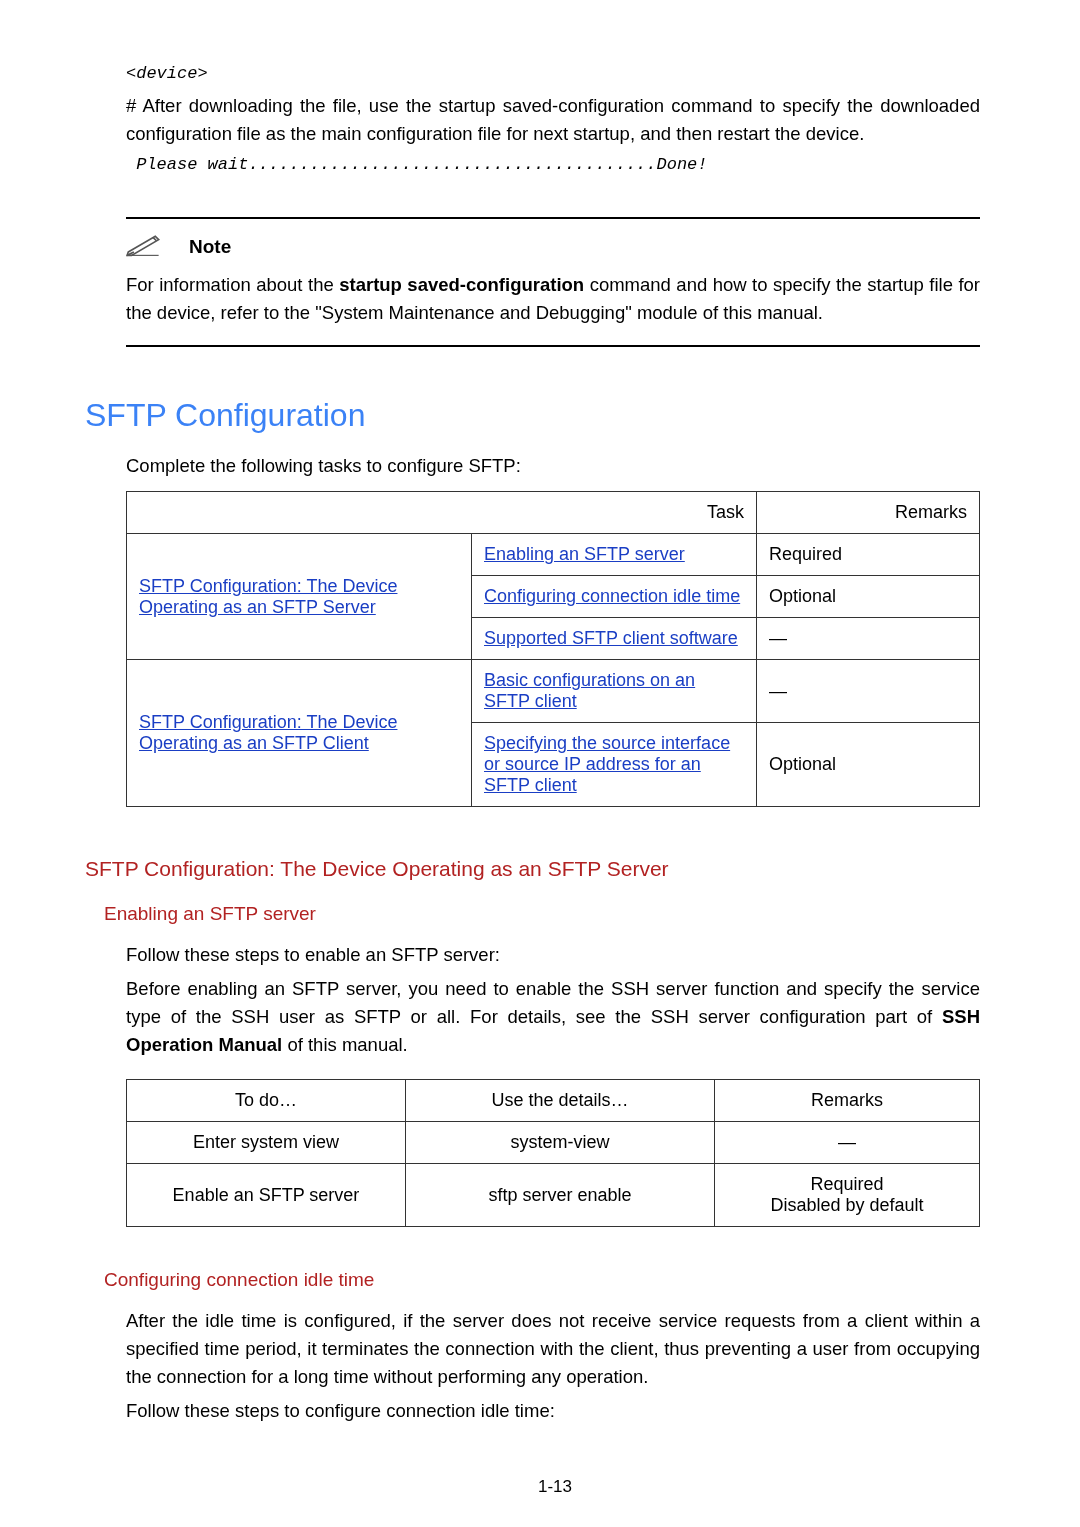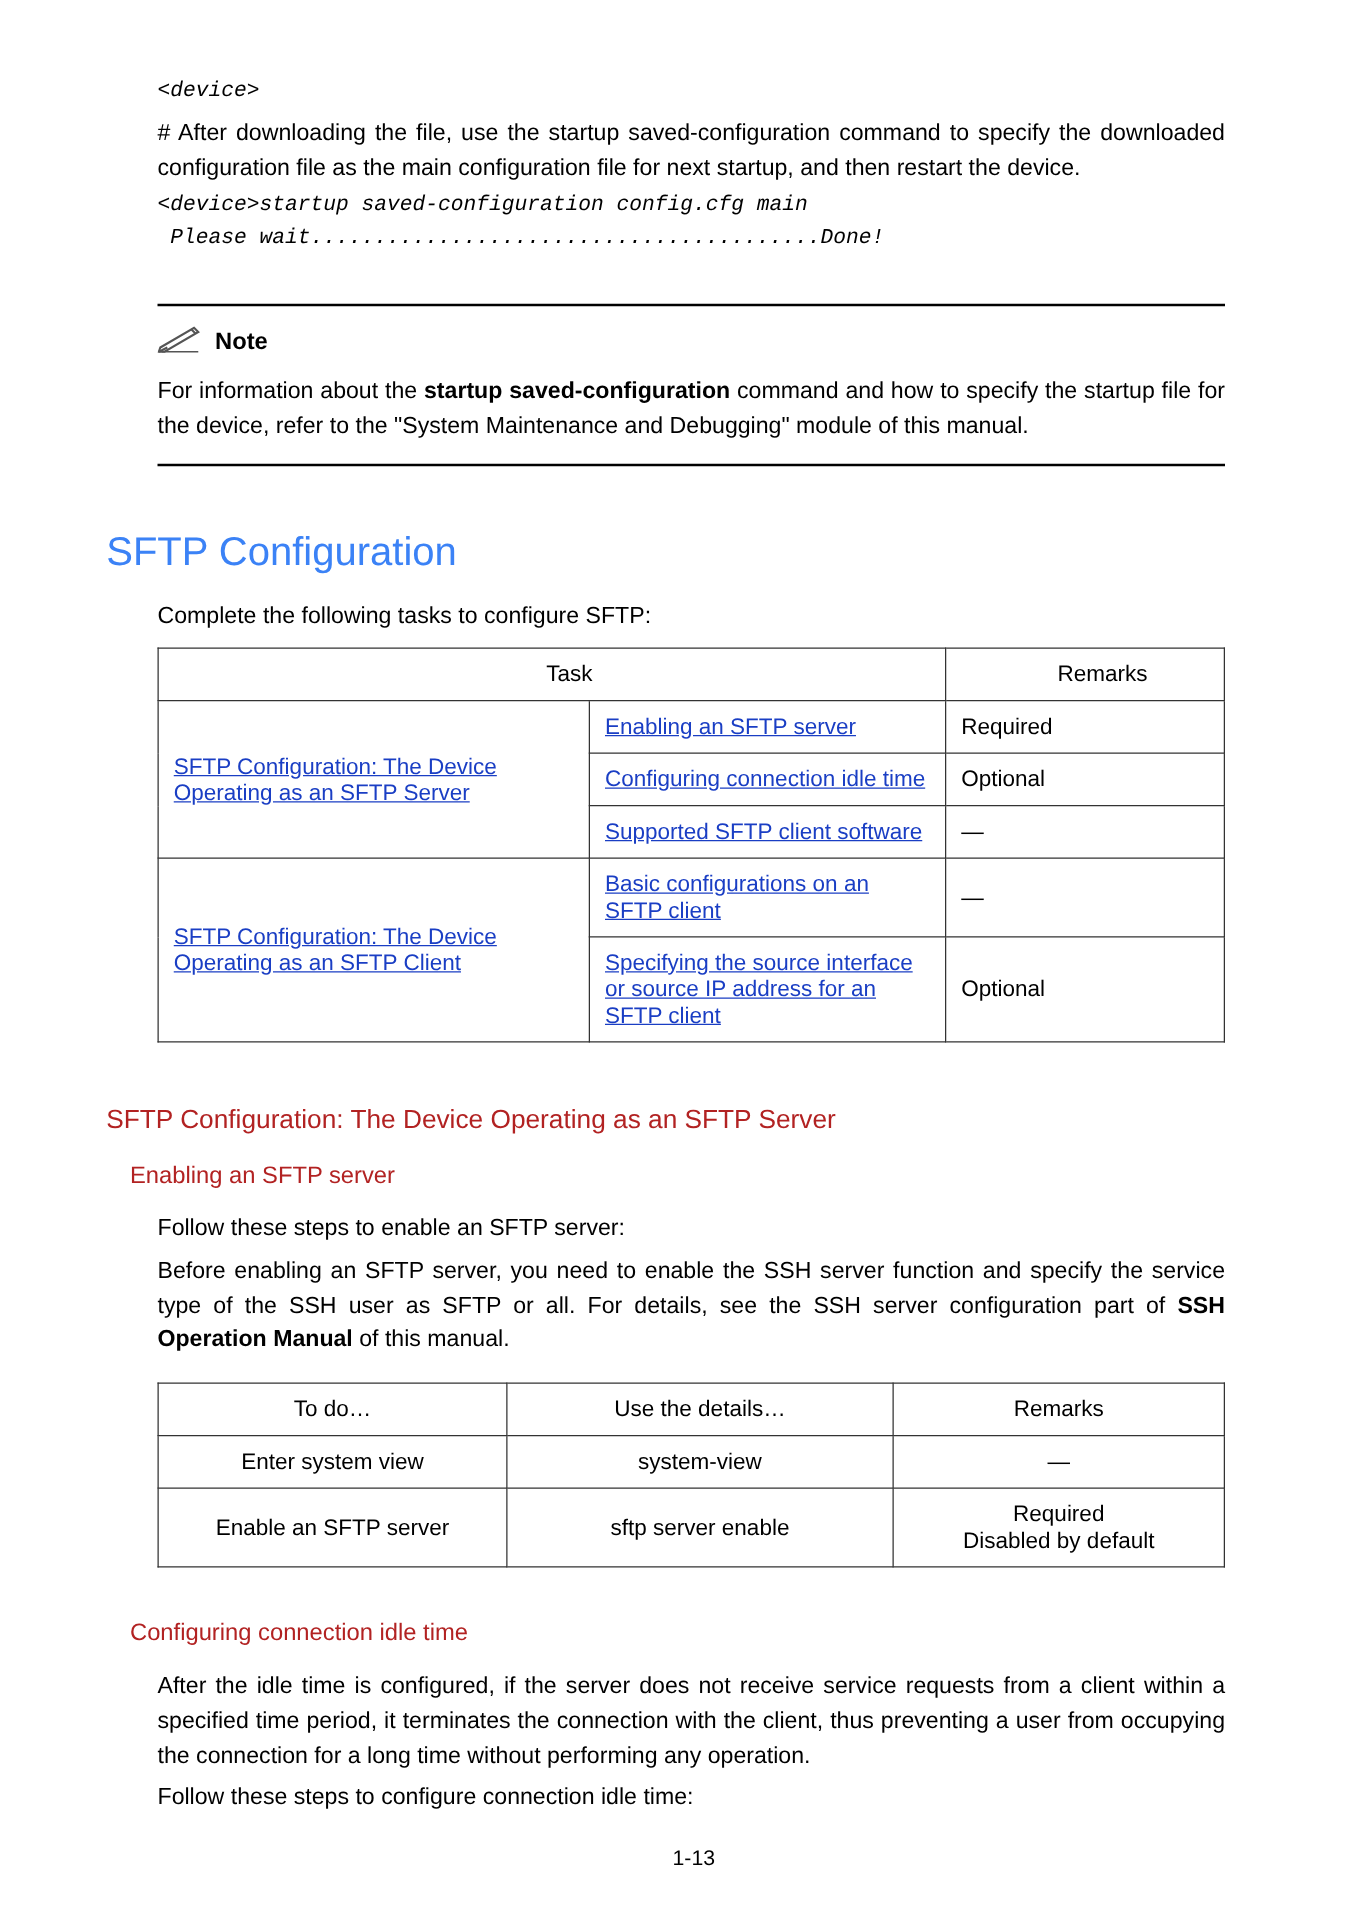"<device>startup saved-configuration" div.code { html: <div>&lt;device&gt;startup saved-configuration config.cfg main</div> -> none }
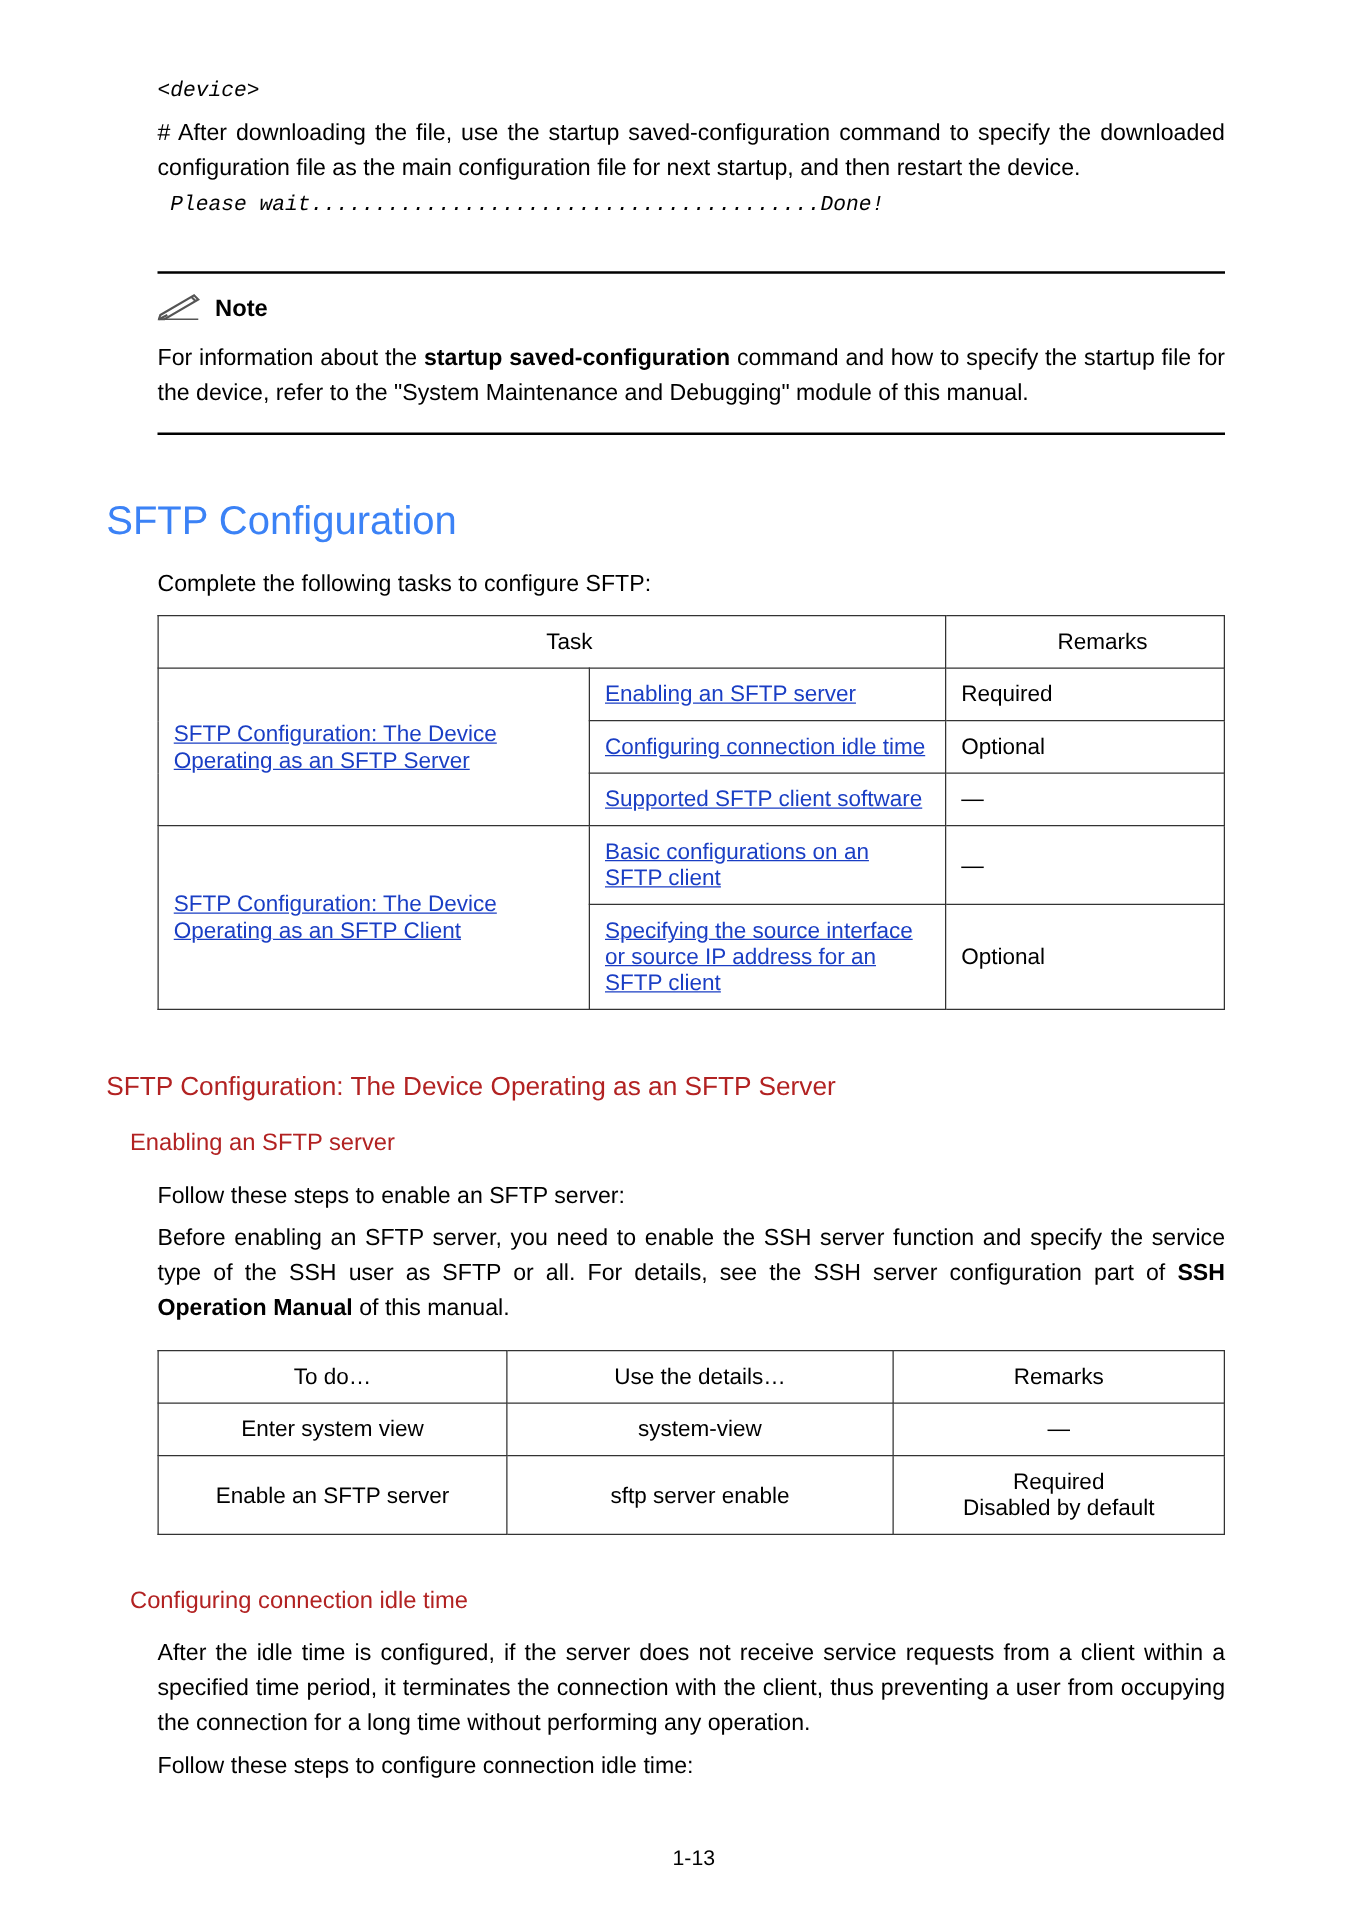"Note" .note-row { gap: 10px -> 27px }
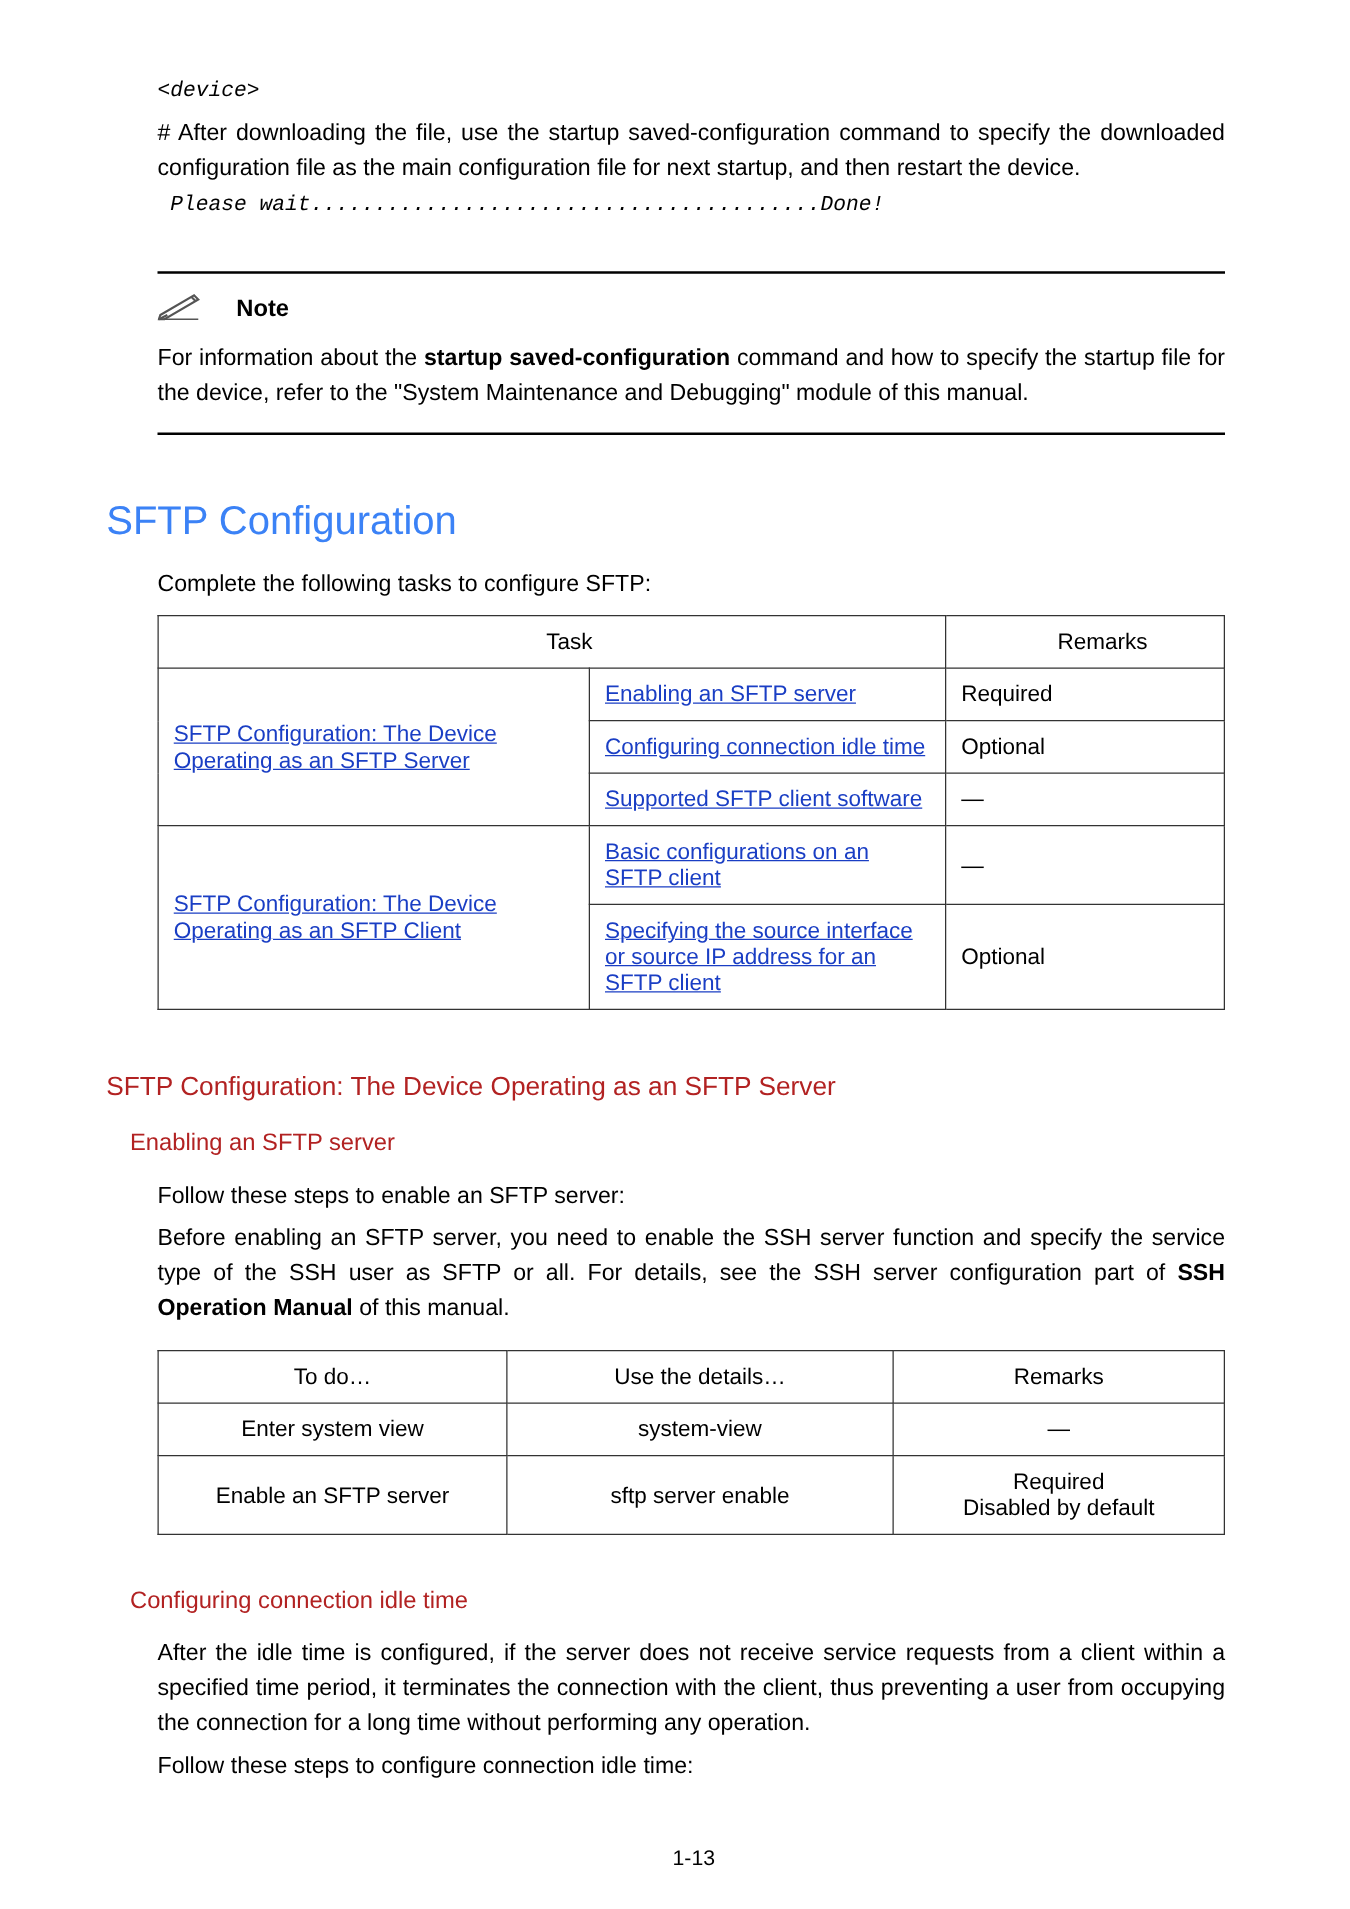"Task" table.tasks th { text-align: center -> right }
